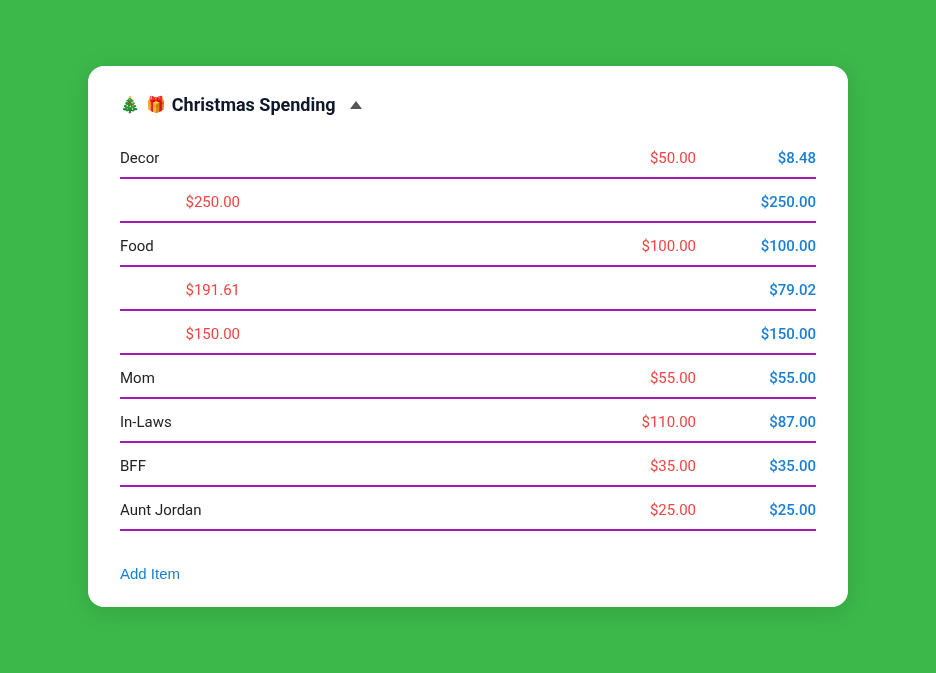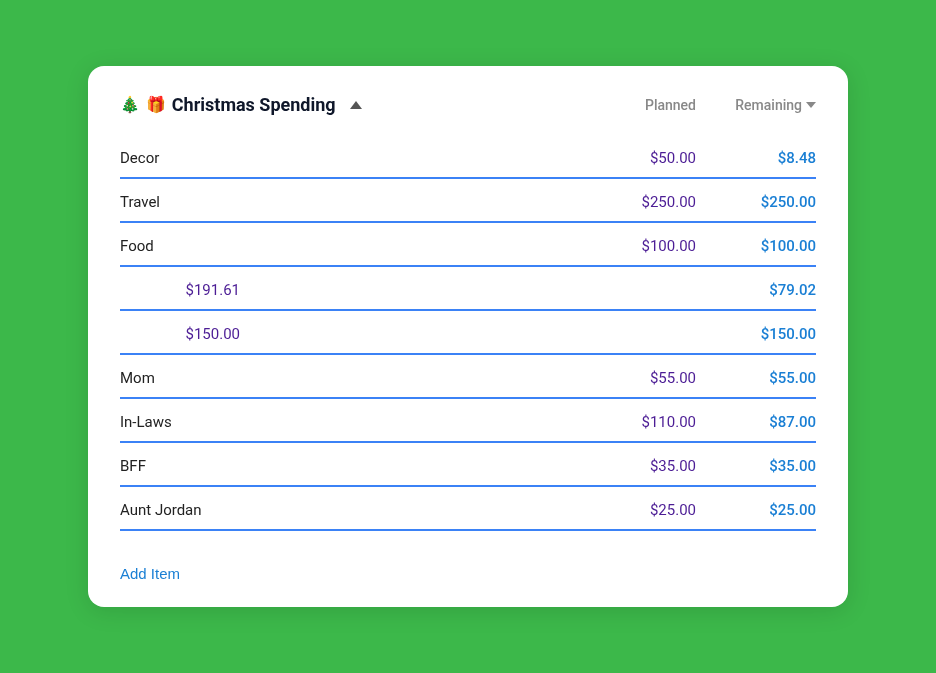"Planned" div.header-columns { html: <div> <div>Planned</div> <div> <span>Remaining</span> <span></span> </div> </div> -> none }
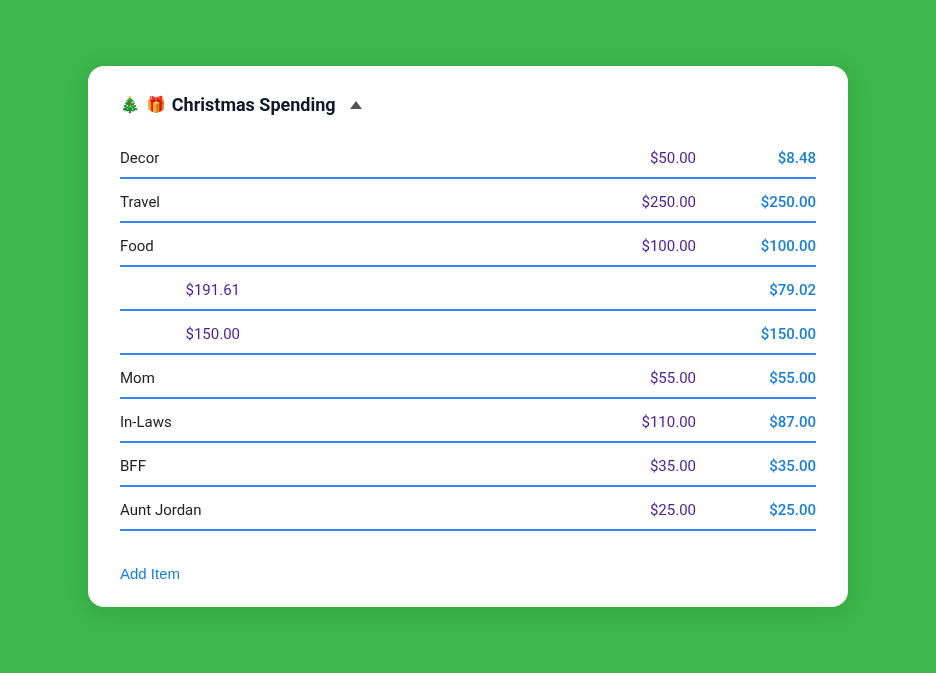"Decor" .table-row { border-bottom: 2px solid #3b82f6 -> 2px solid #a21caf }
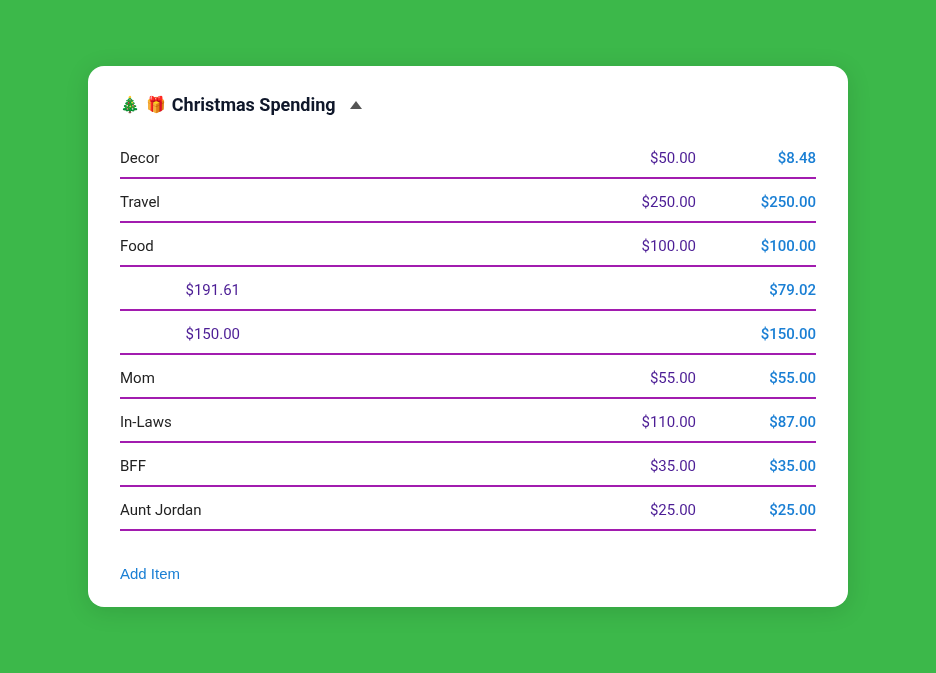"$50.00" .row-planned { color: #4c1d95 -> #ef4444 }
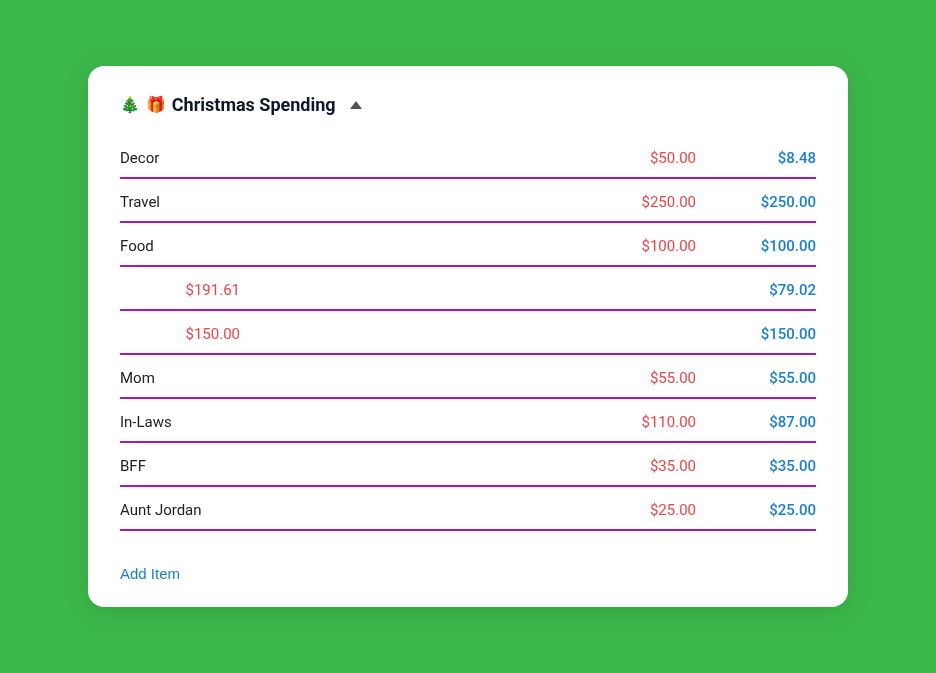"Travel" div.row-name { html: <div>Travel</div> -> none }
